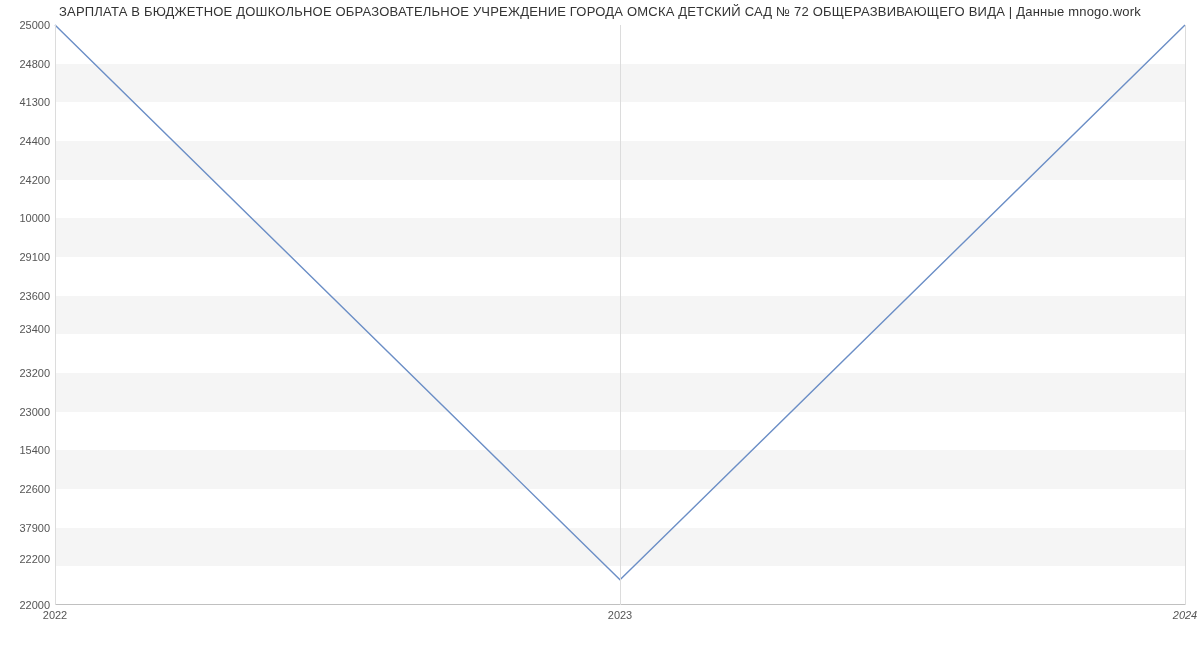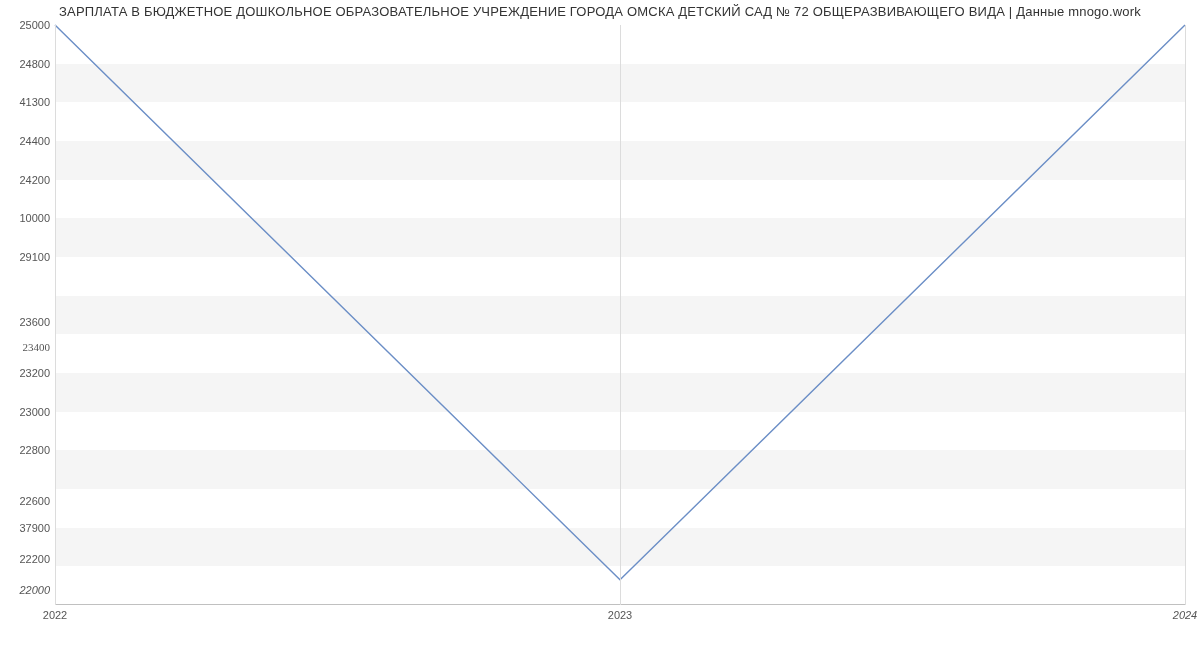"23600" div.y-tick { margin-top: 26px -> none }
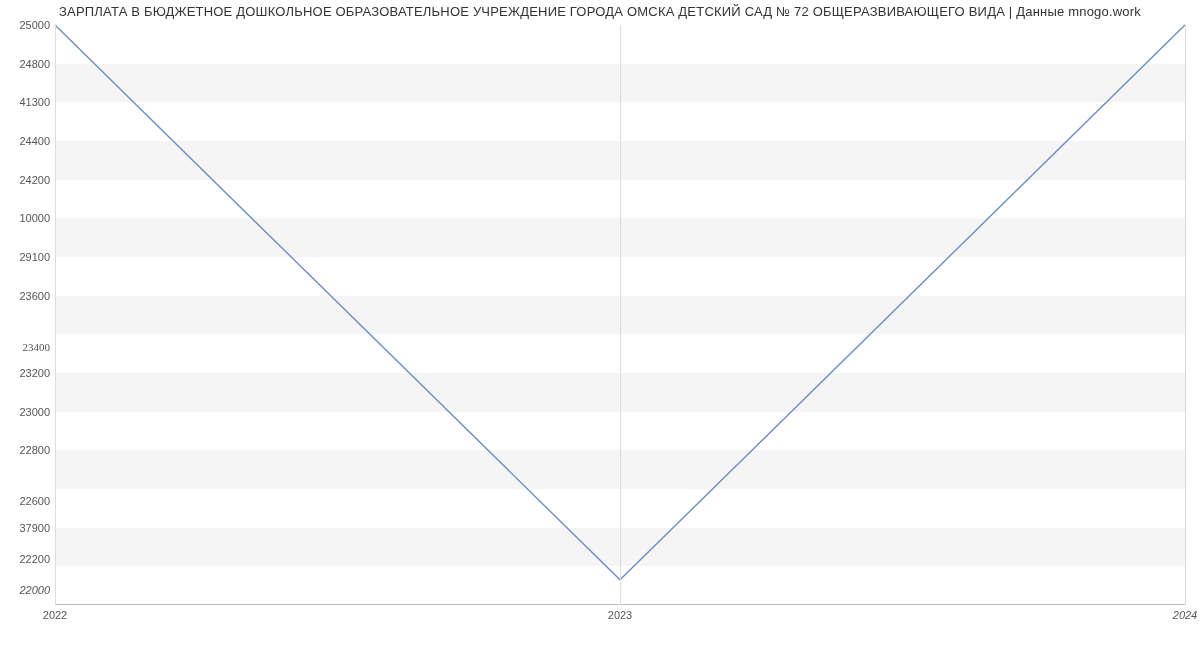"23400" div.y-tick { font-family: Liberation Serif, serif -> none; top: 347px -> 329px }
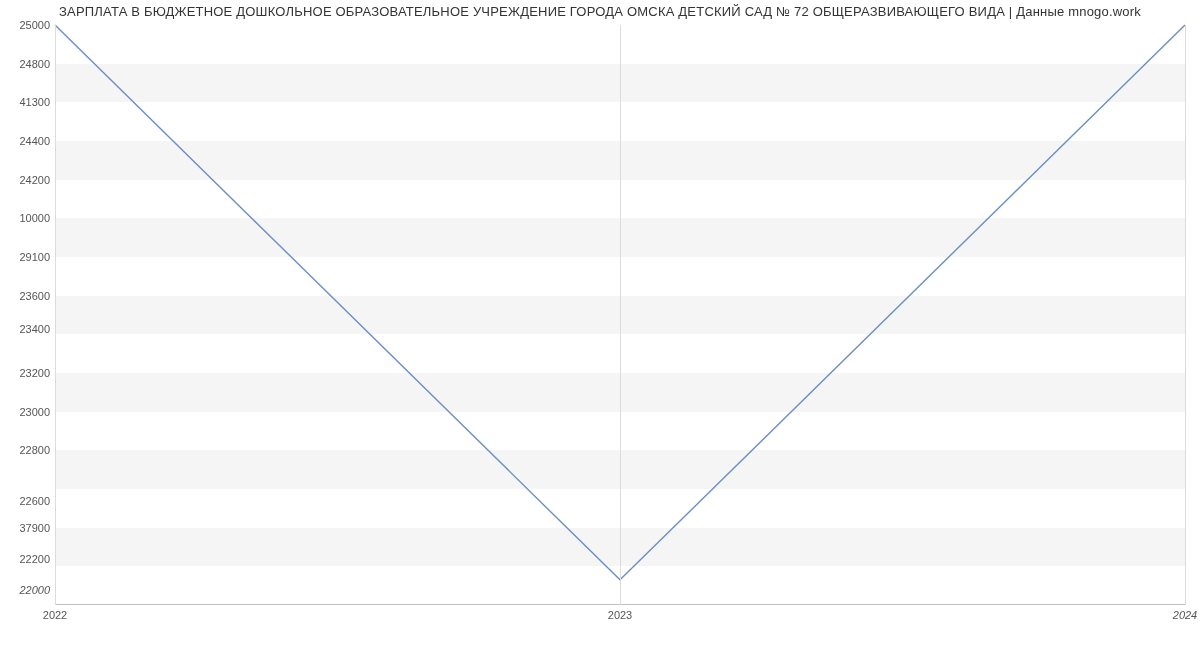"22800" div.y-tick { text: 22800 -> 15400 }
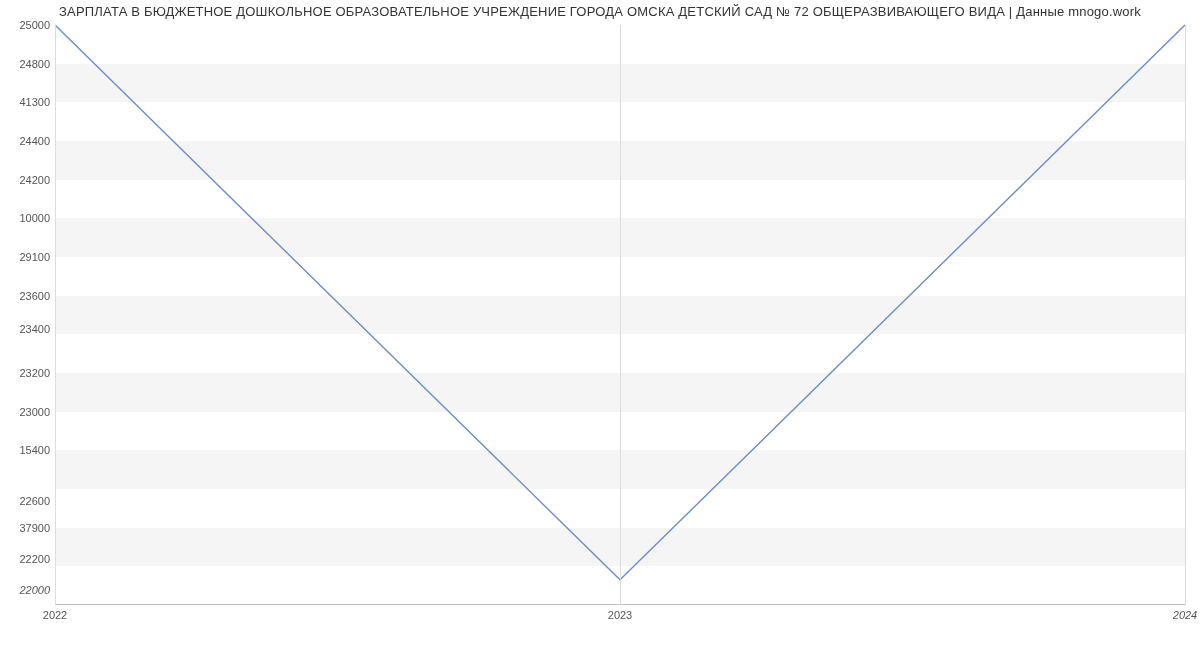"22600" div.y-tick { top: 501px -> 489px }
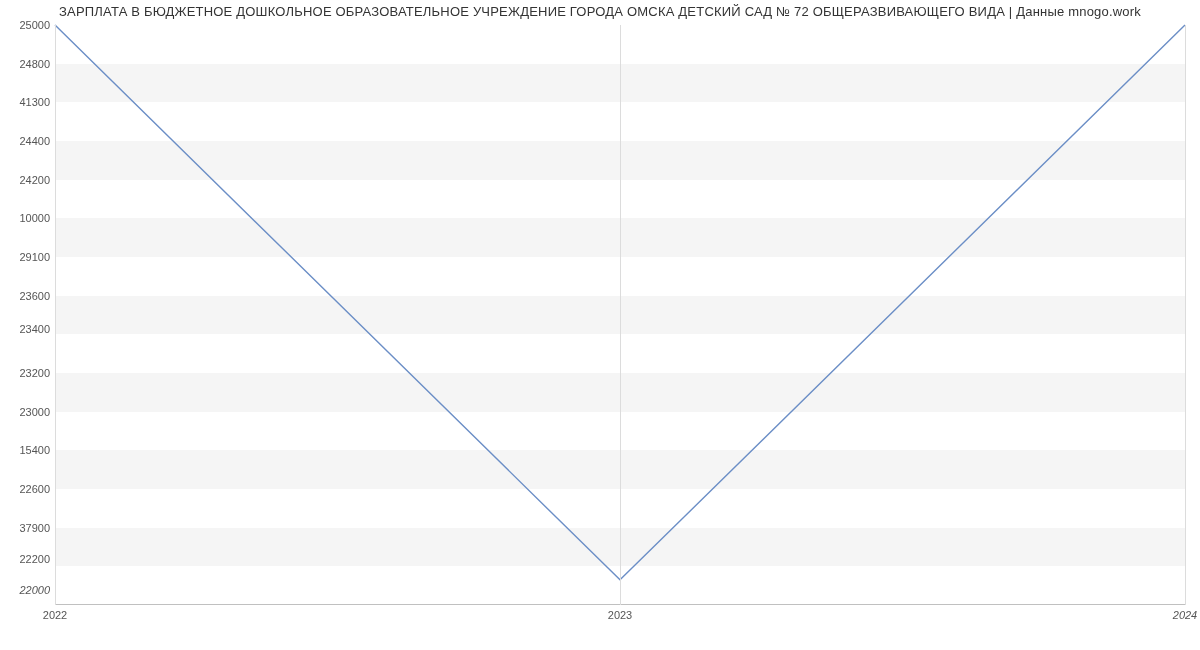"22000" div.y-tick { font-style: italic -> none; top: 590px -> 605px }
